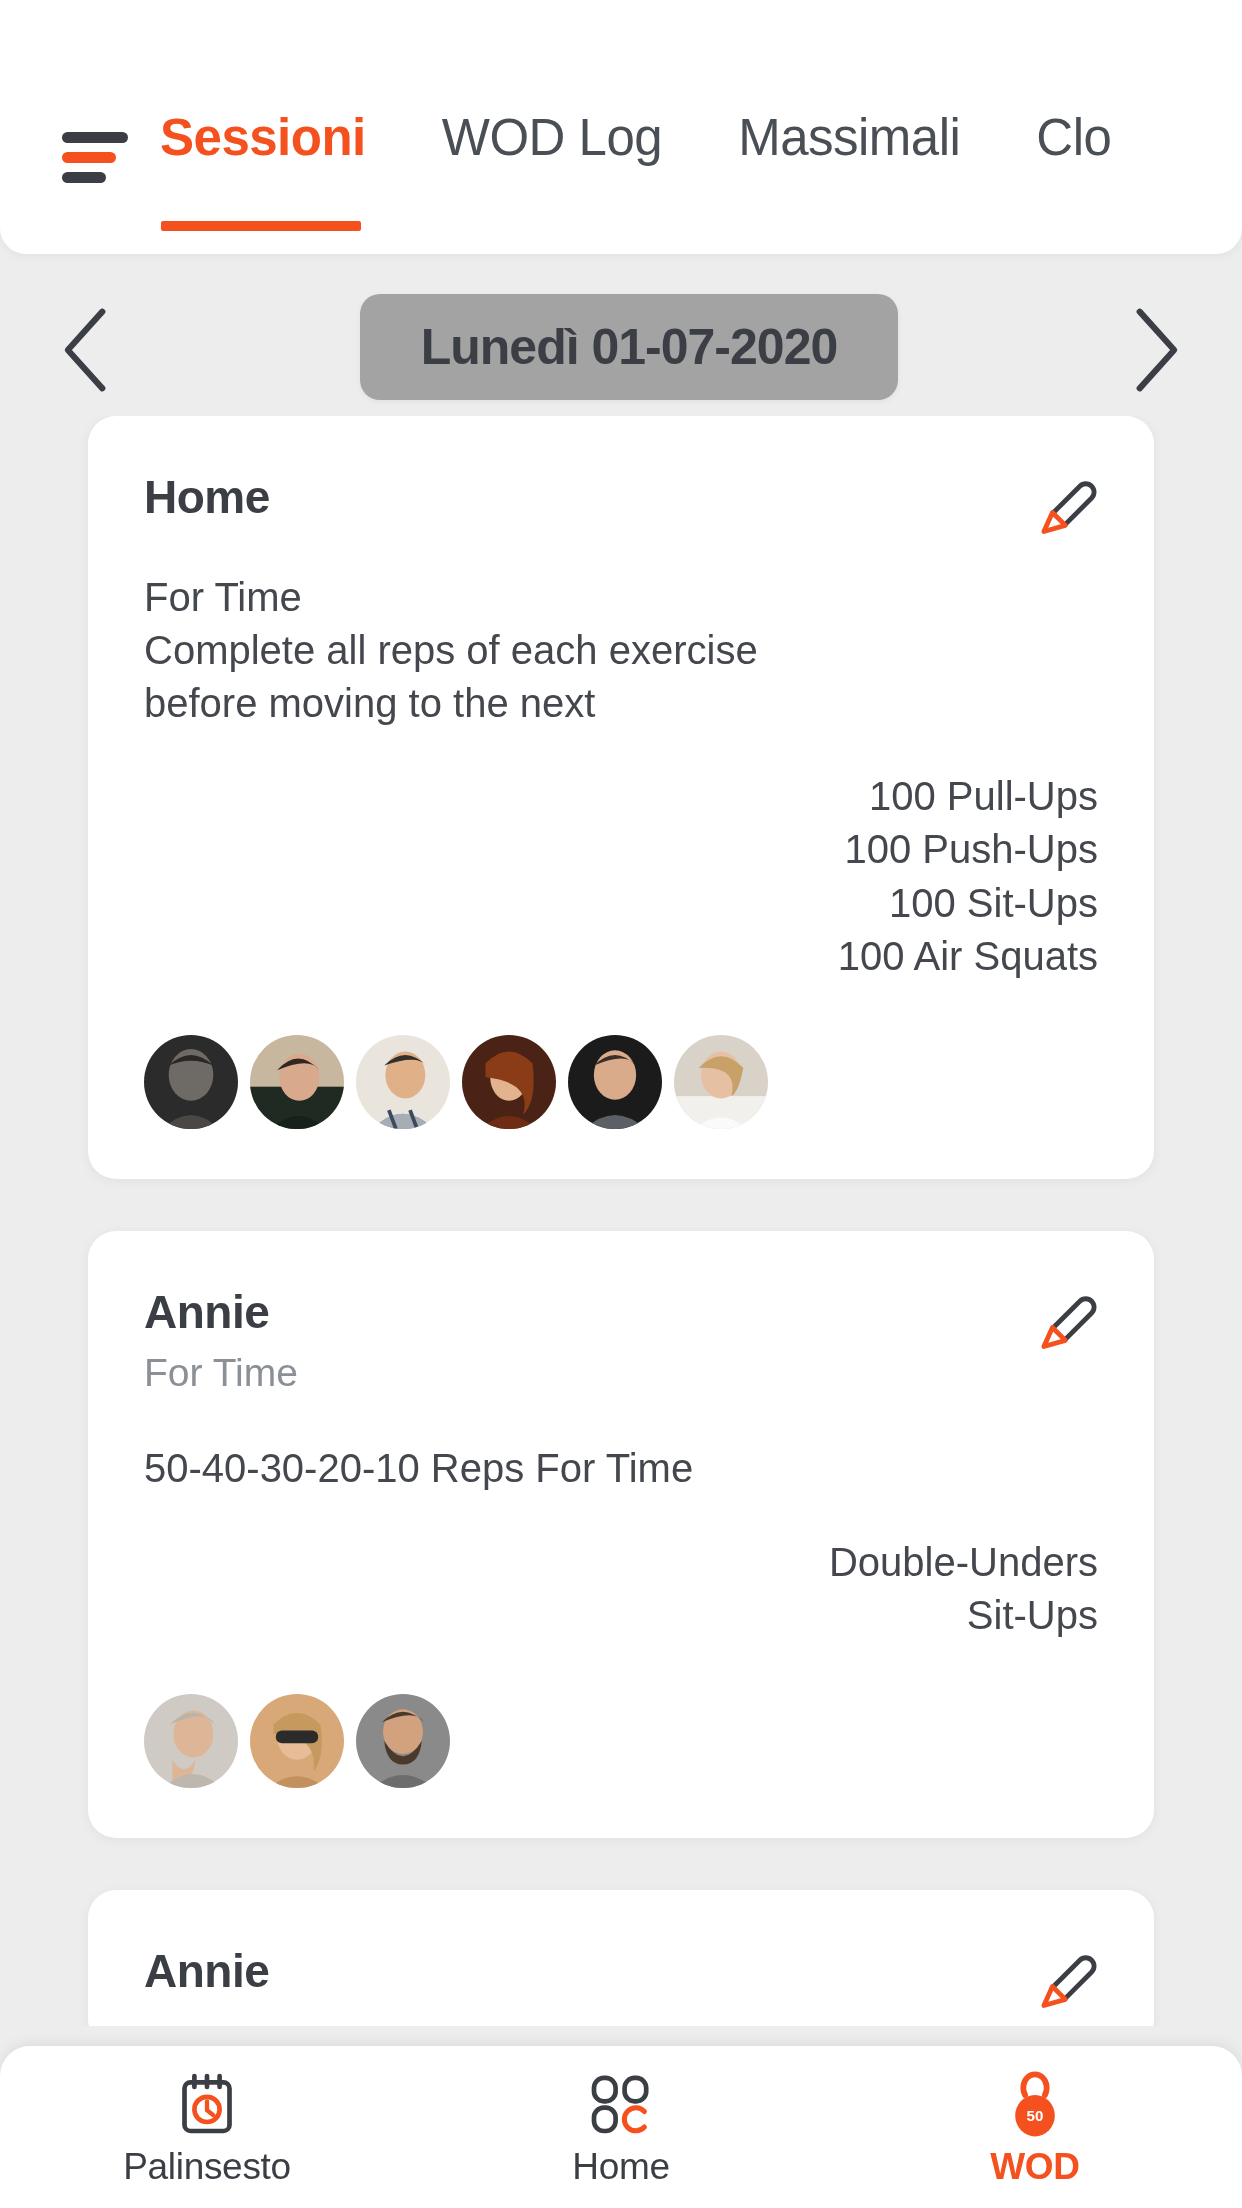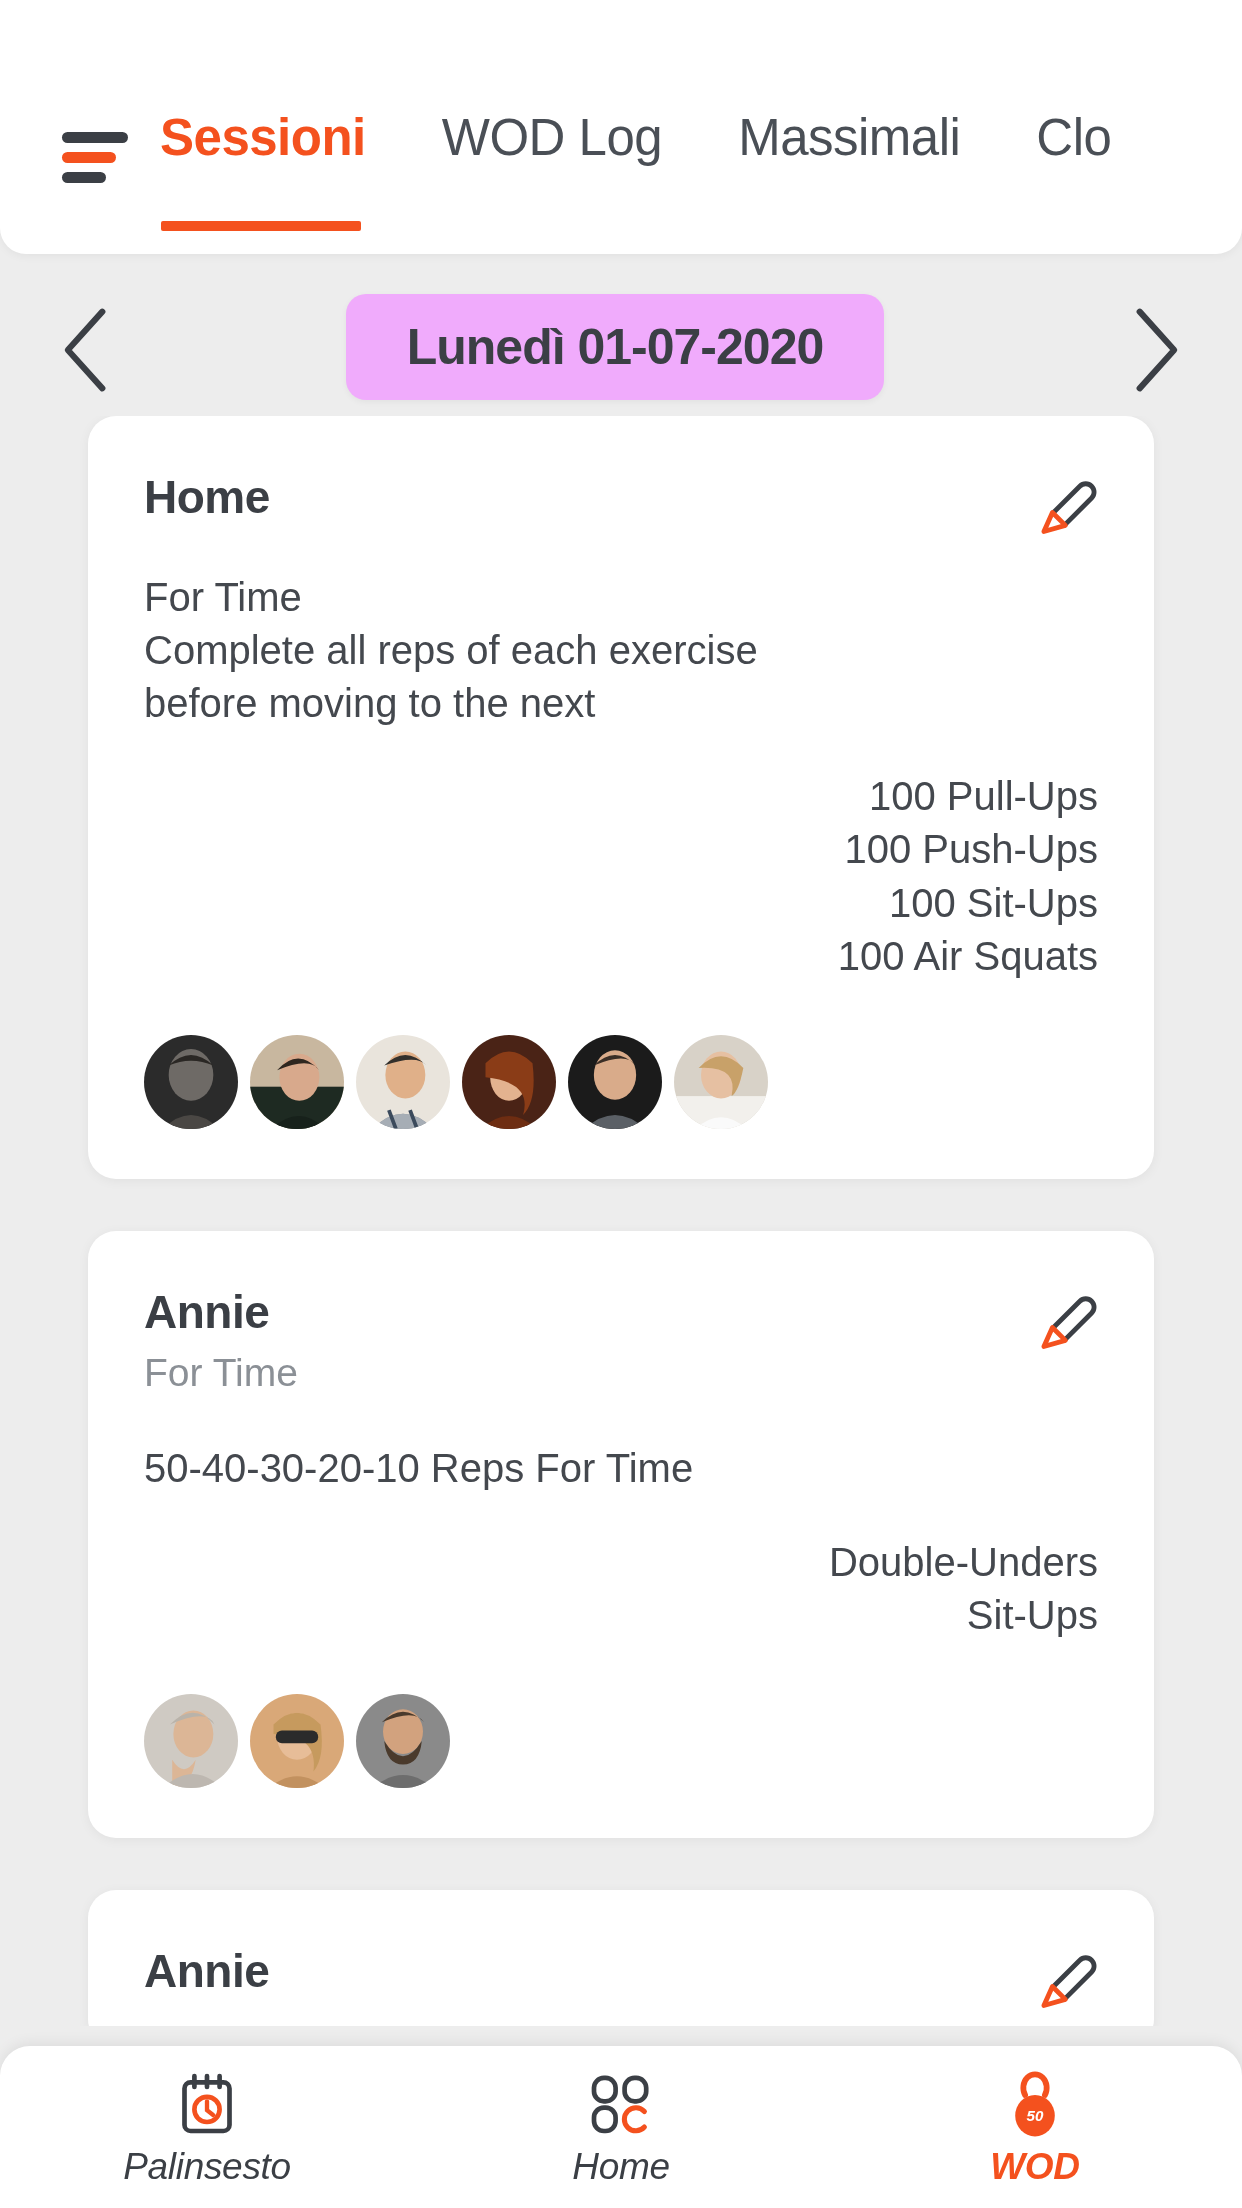"Lunedì 01-07-2020" .date-pill { background: #f0abfc -> #a3a3a3; left: 346px -> 360px }
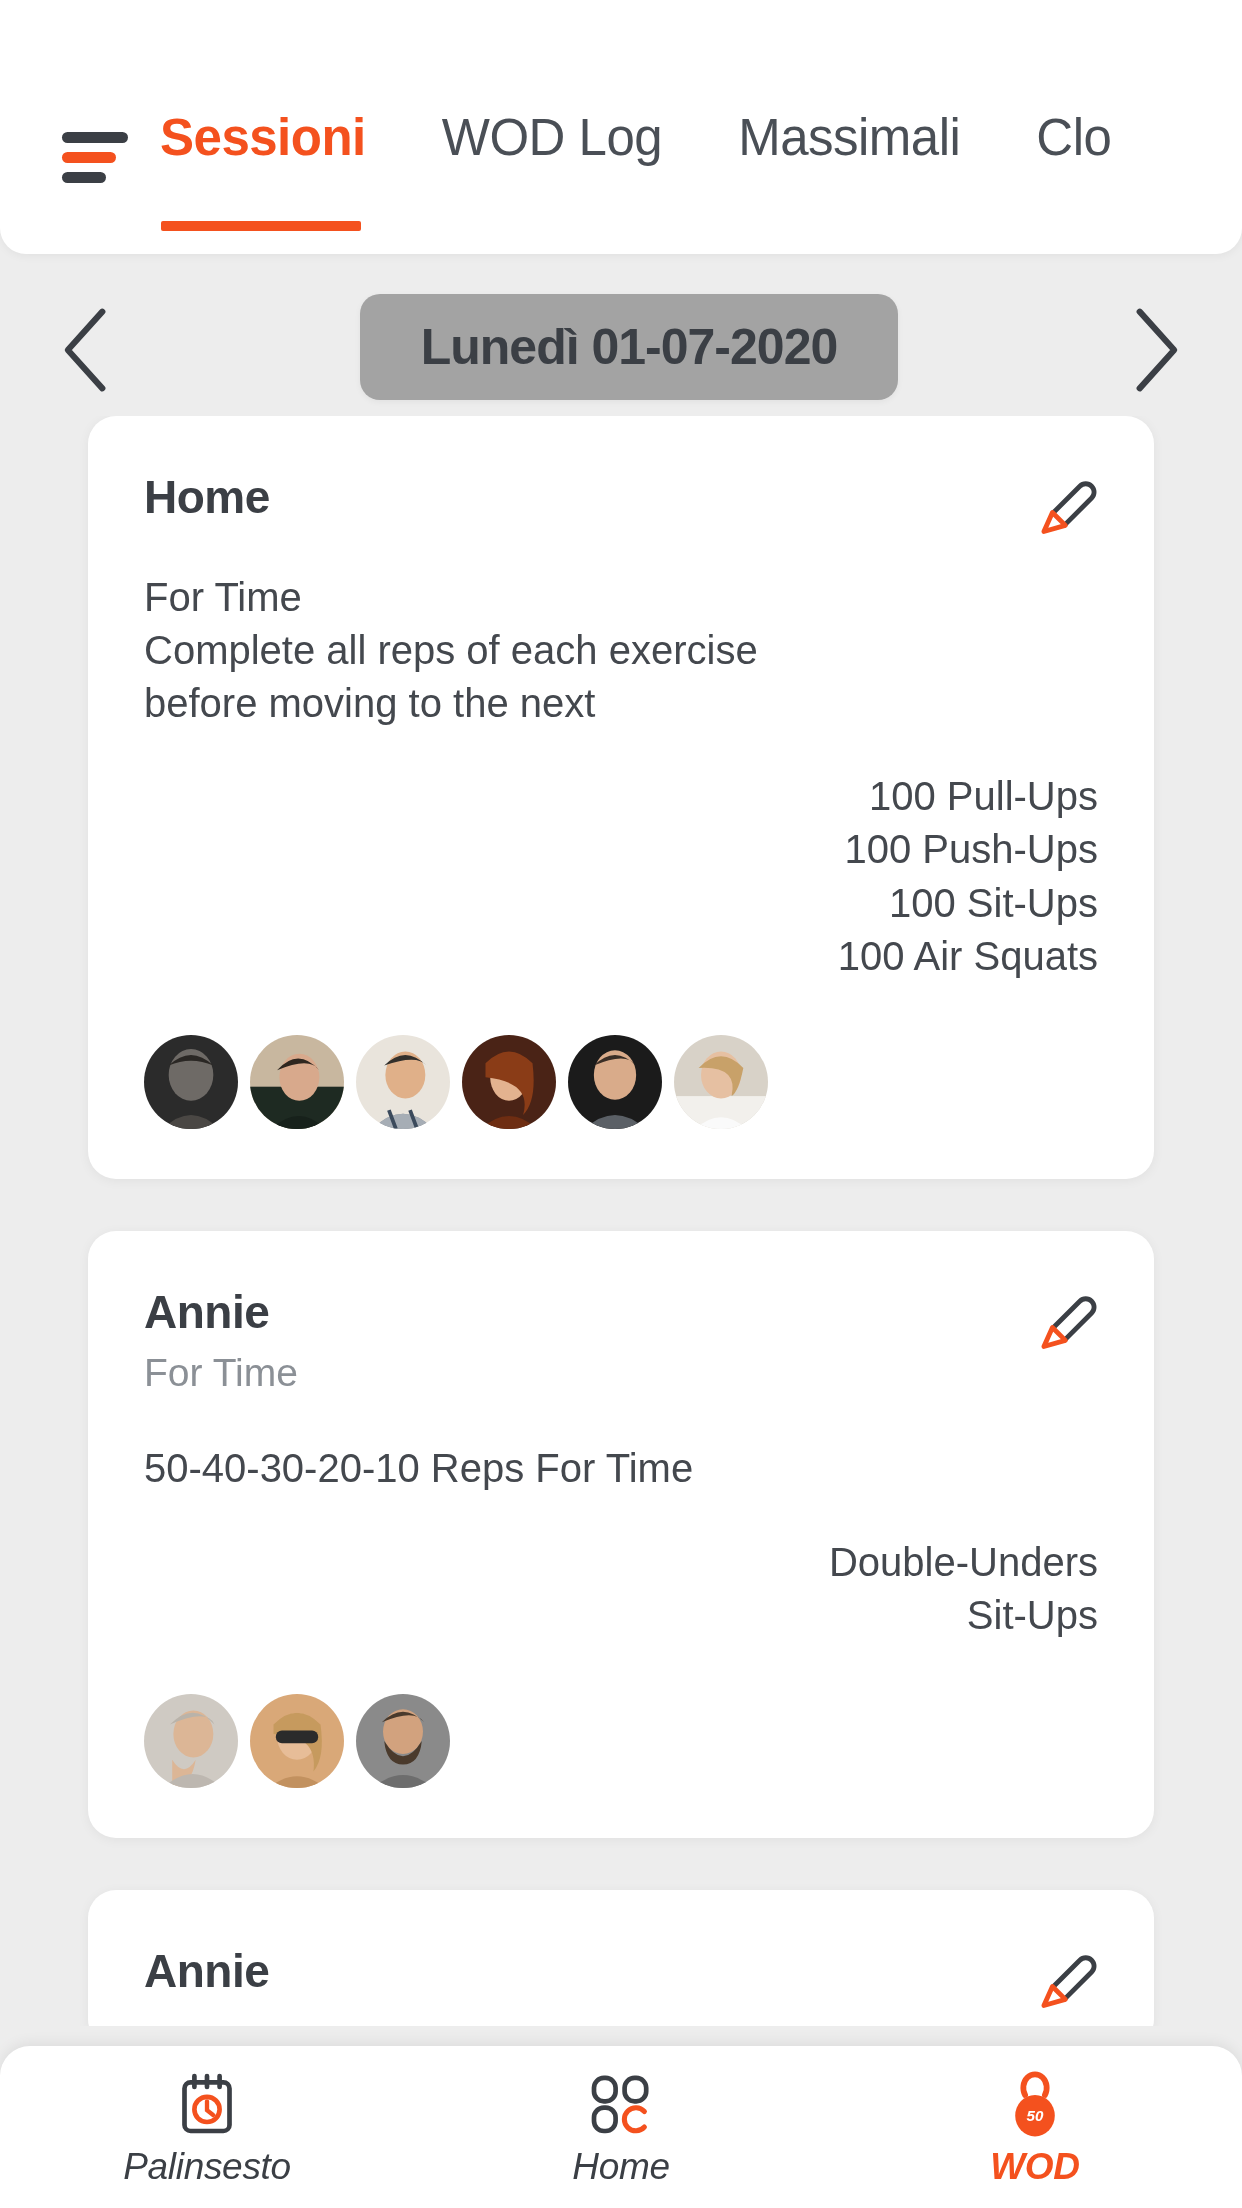"50" .navitem { font-style: italic -> none }
